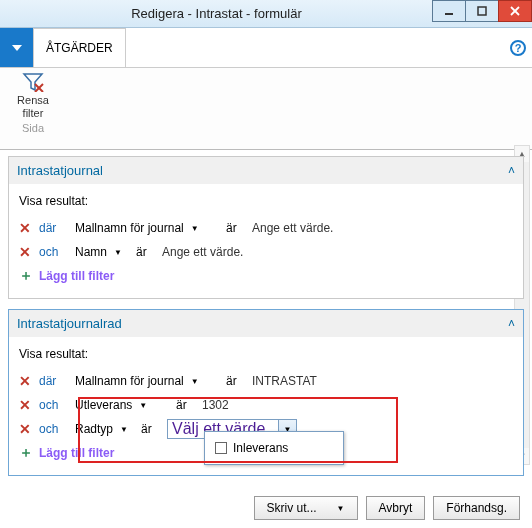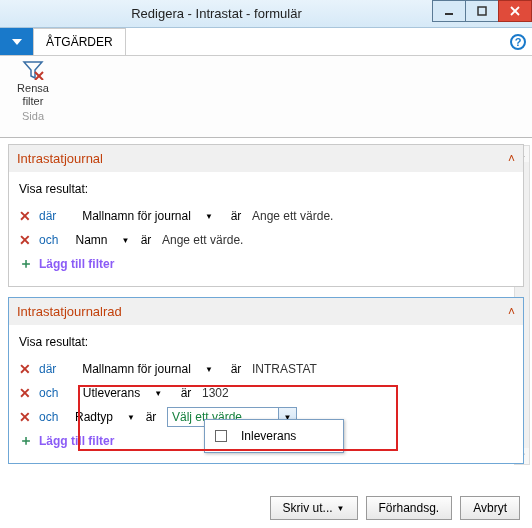"ÅTGÄRDER" .menubar { height: 28px -> 40px }
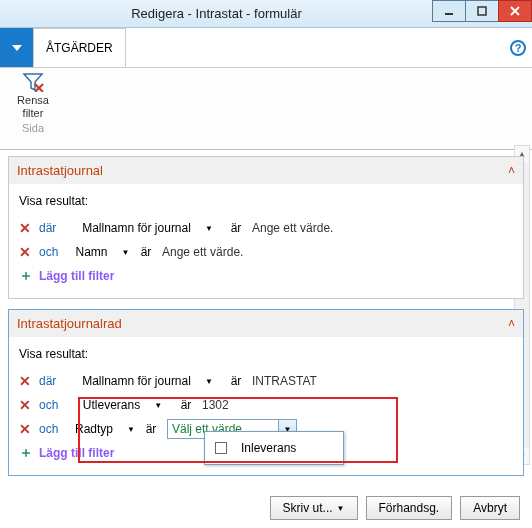"Intrastatjournal" .panel-hd { color: #c2410c -> #0369a1 }
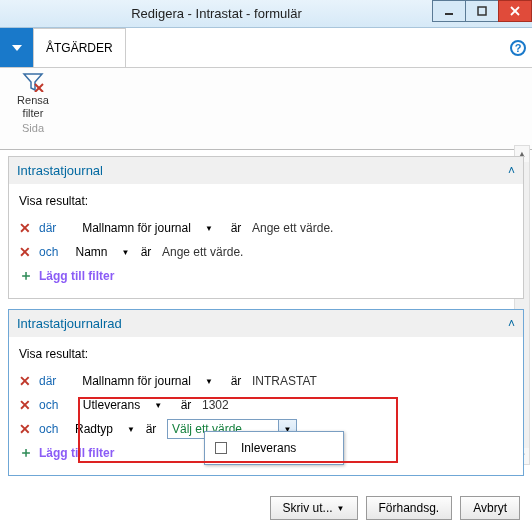"Mallnamn för journal" .fld { gap: 12px -> 5px; justify-content: center -> none }
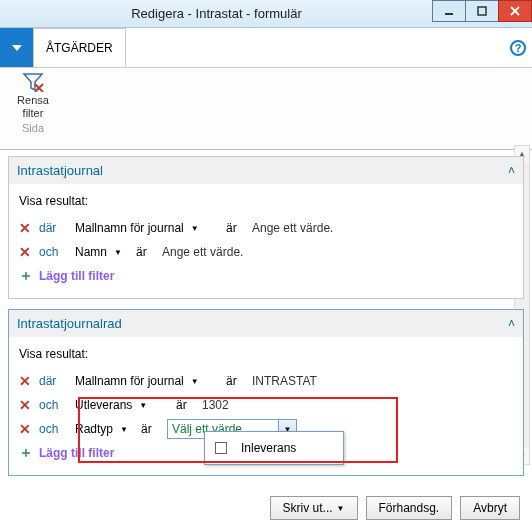"Välj ett värde" .combo .ctext { color: #15803d -> #4c1d95; font-size: 12px -> 16px }
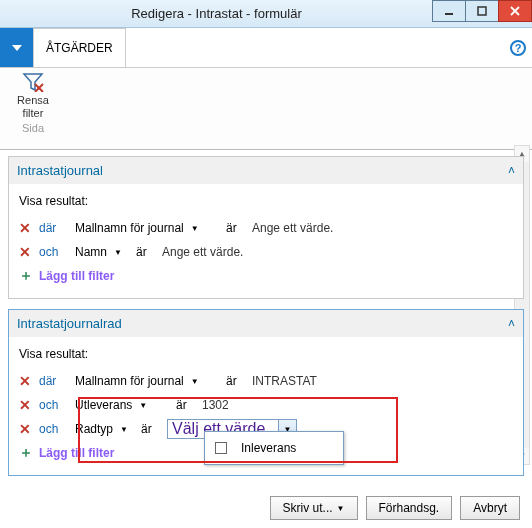"Inleverans" .chk { gap: 14px -> 6px }
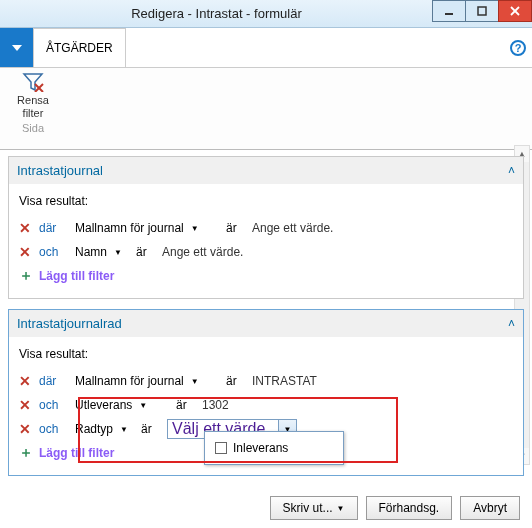"Skriv ut..." .btn { gap: 4px -> 20px }
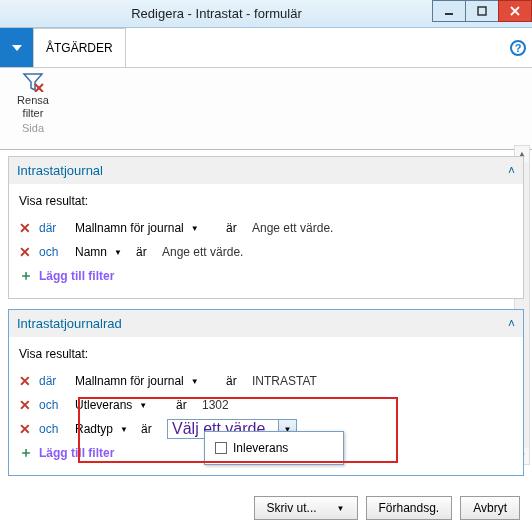"Förhandsg." div.btn { order: before "Avbryt" -> after "Avbryt" }
